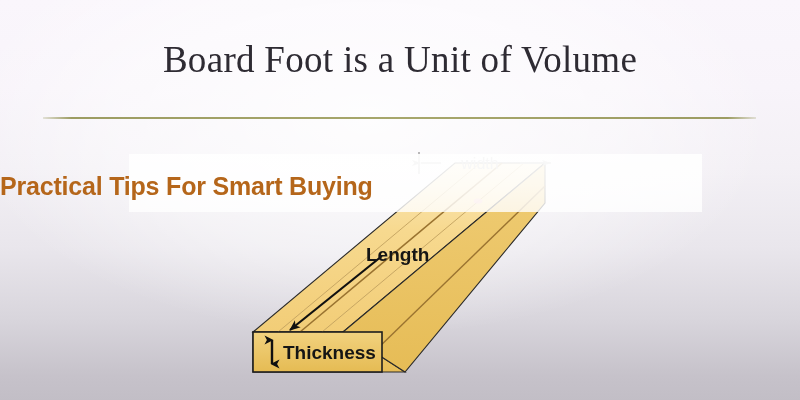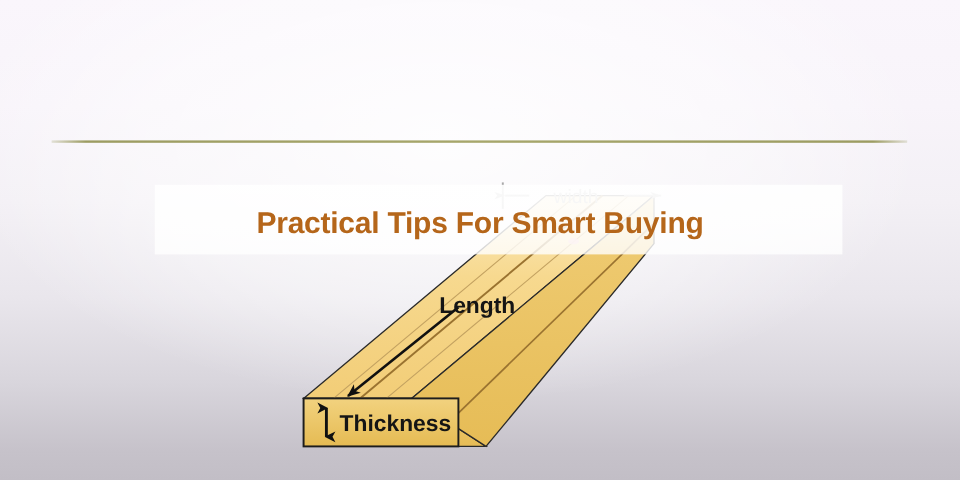"Board Foot is a Unit" div { html: none -> <div>Board Foot is a Unit of Volume</div> }
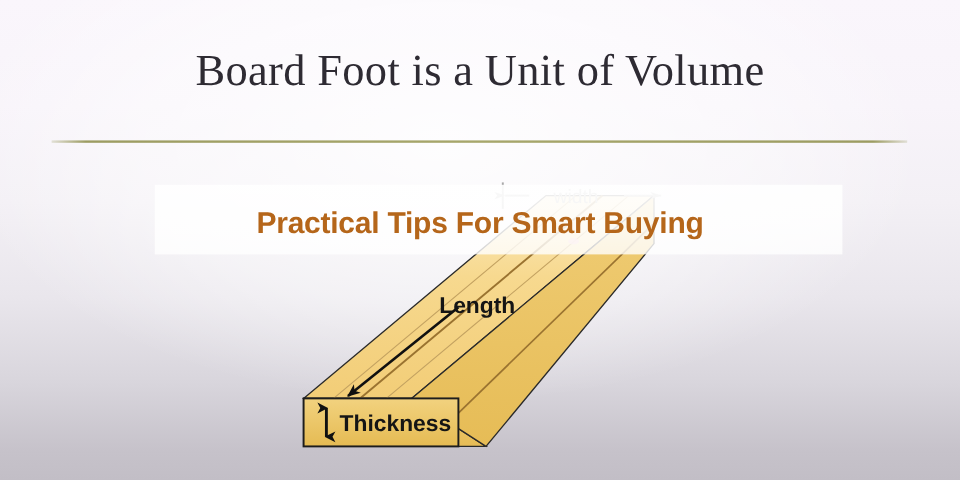"Practical Tips For Smart Buying" #subtitle { text-align: center -> left }
